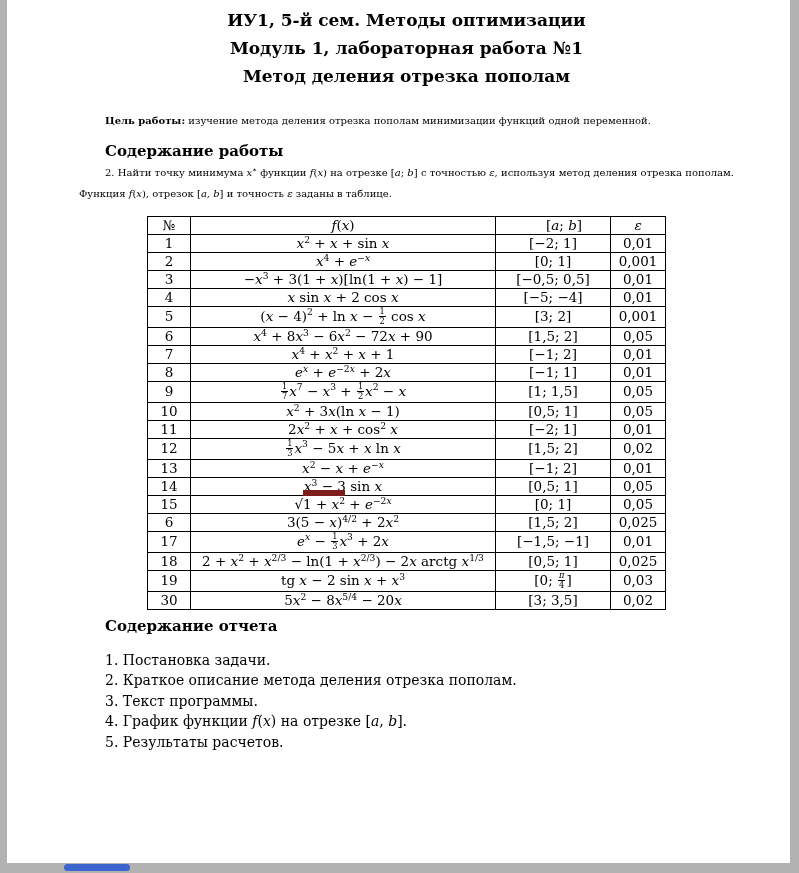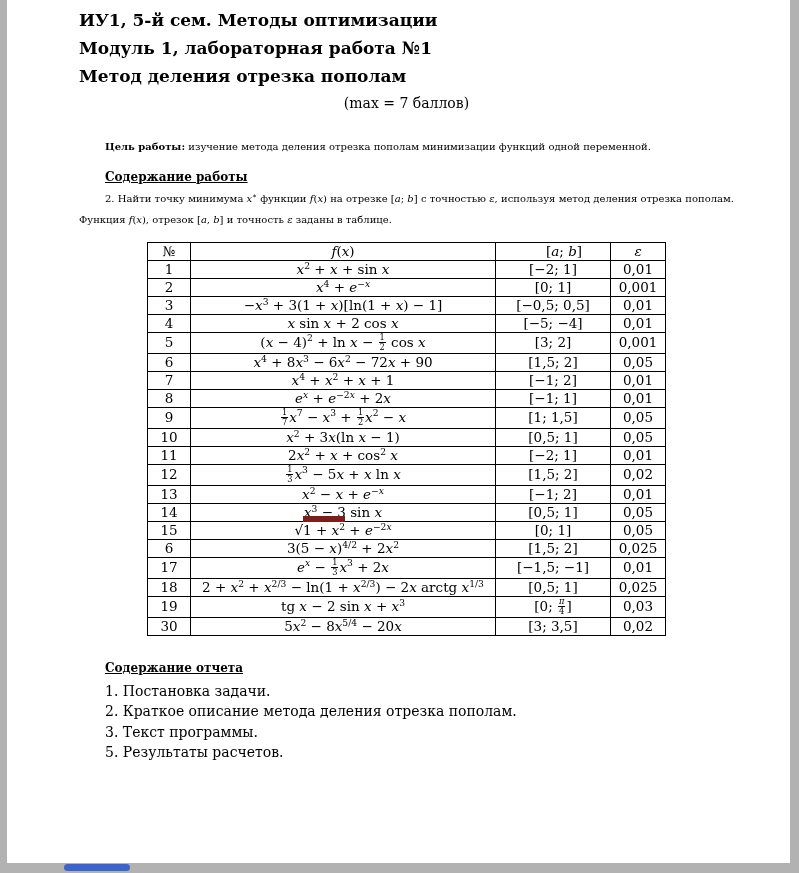"ИУ1, 5-й сем. Методы оптимизации" .t1 { text-align: none -> center }
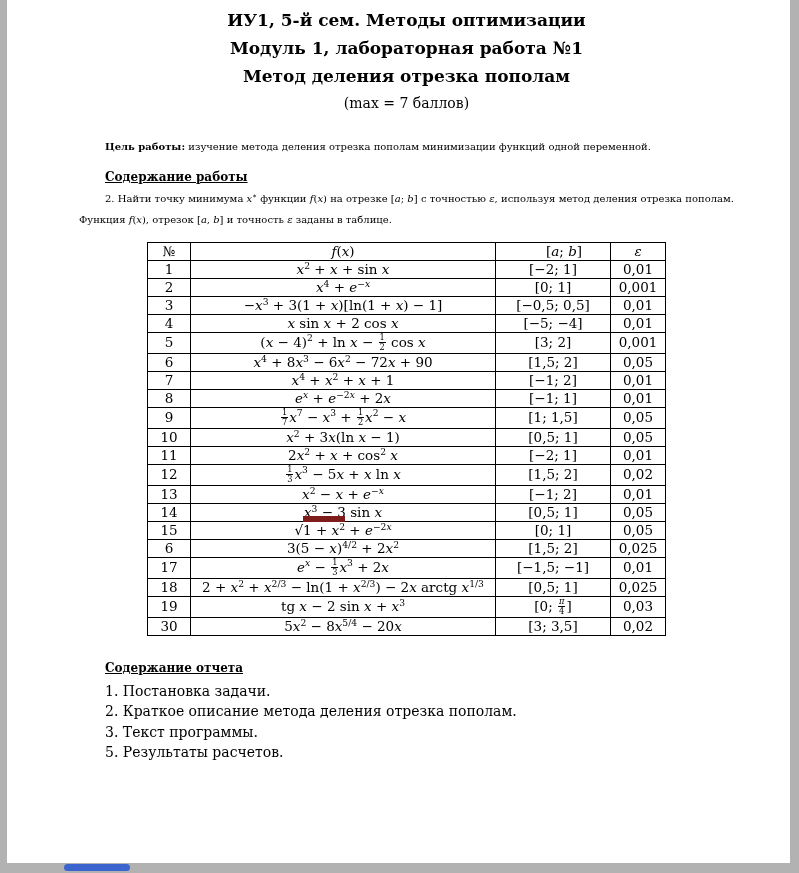"(max = 7 баллов)" div.t2 { html: <div>(max = 7 баллов)</div> -> none }
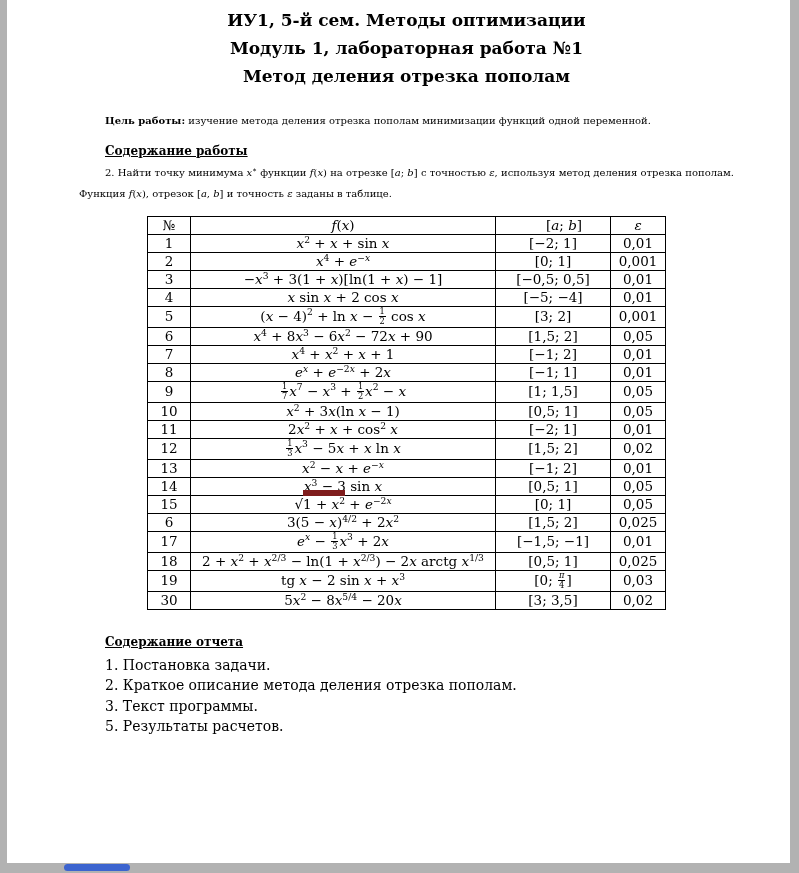"Содержание работы" .subhead { font-size: 12px -> 15px; text-decoration: underline -> none }
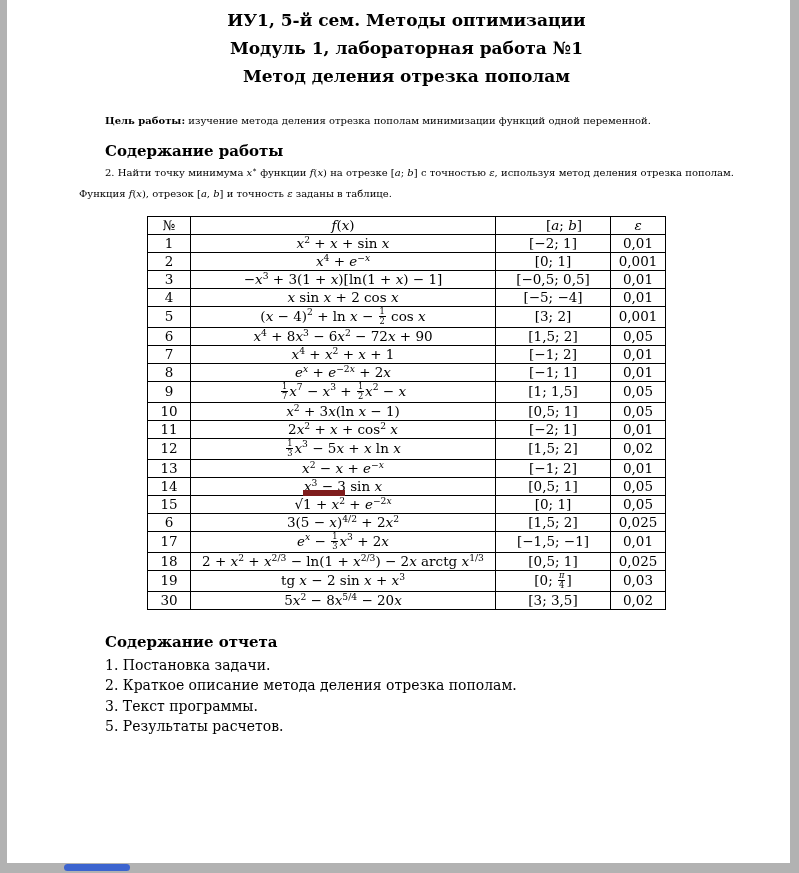"Содержание отчета" .rep-head { margin-top: 22px -> 6px }
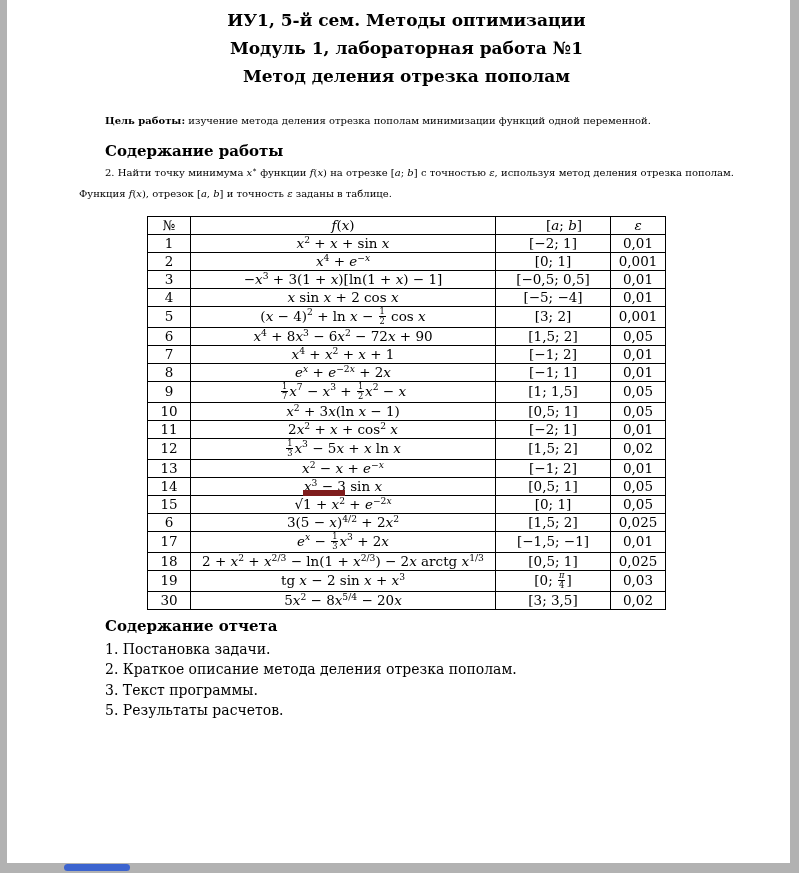"1. Постановка задачи." .repitem.first { margin-top: 2px -> 13px }
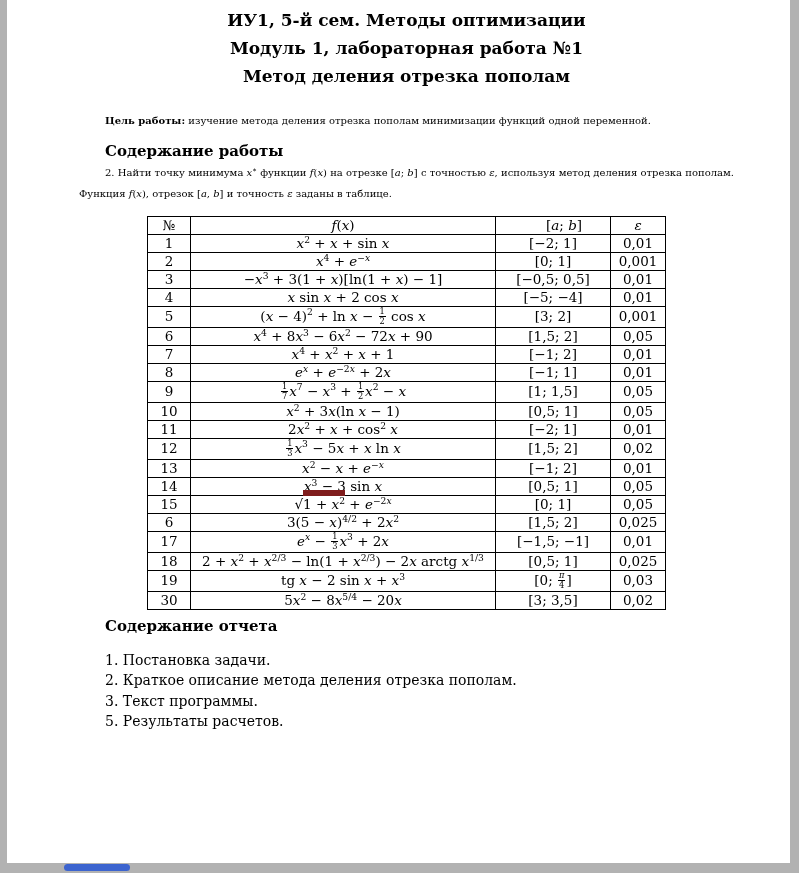"4. График функции f(x) на" div.repitem { html: none -> <div>4. График функции <i>f</i>(<i>x</i>) на отрезке [<i>a</i>, <i>b</i>].</div> }
